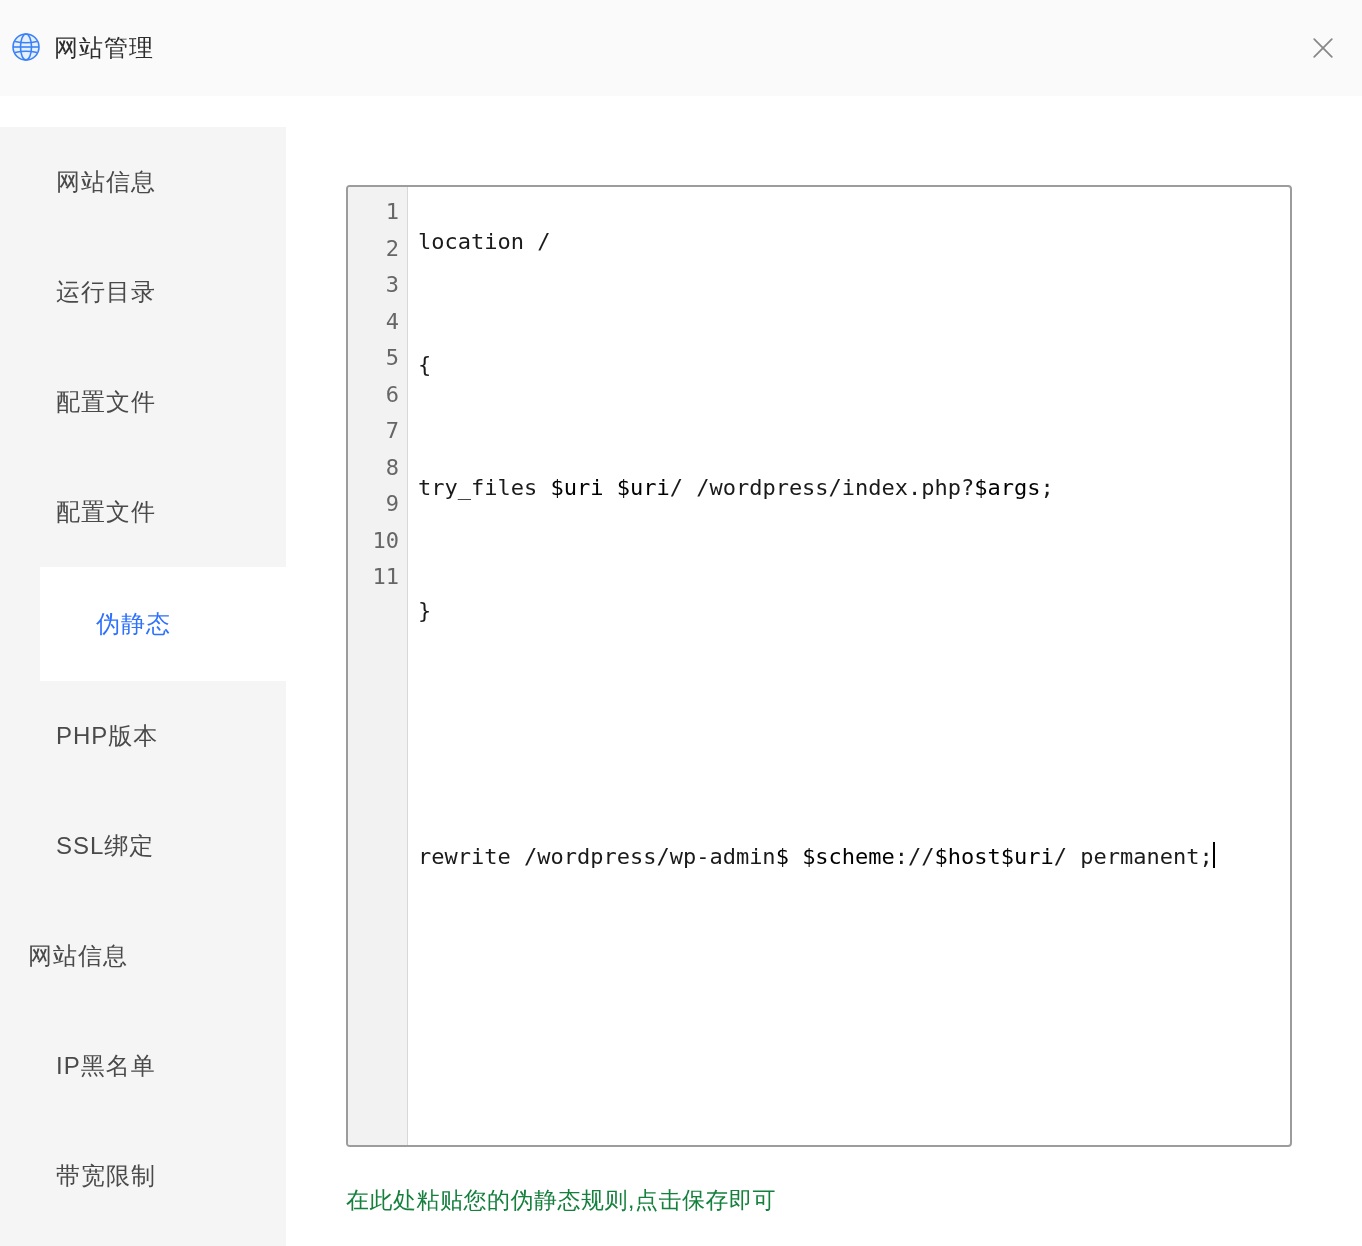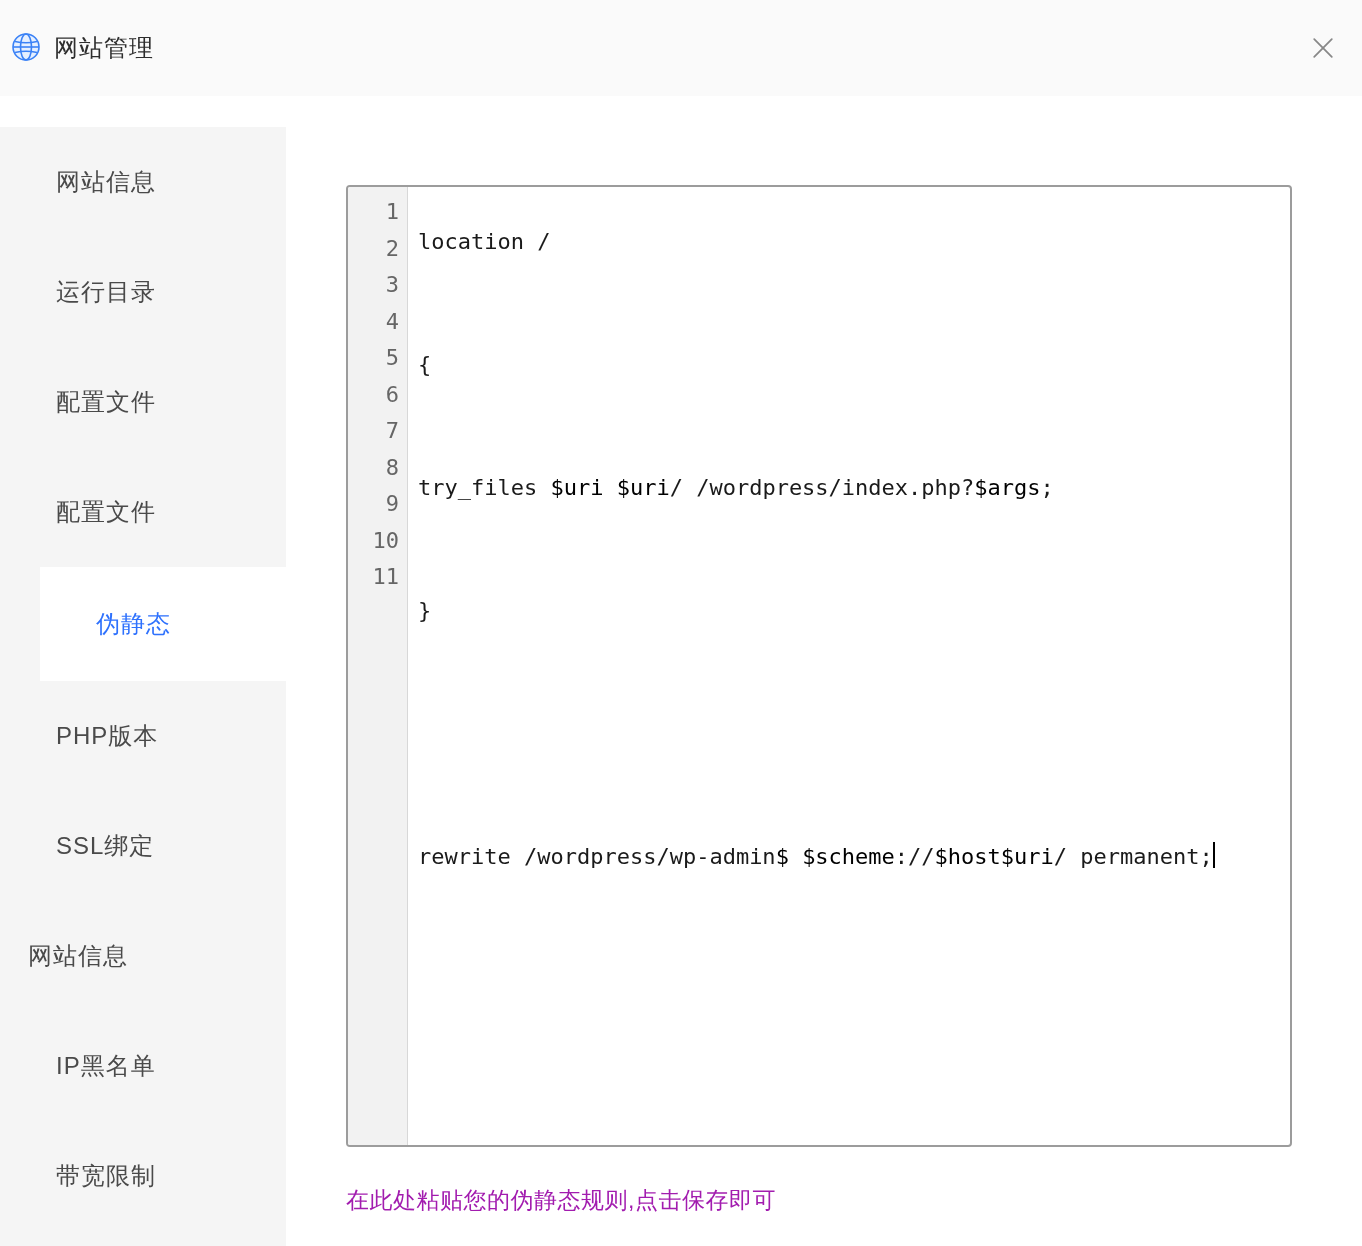"在此处粘贴您的伪静态规则,点击保存即可" .hint { color: #a21caf -> #15803d }
